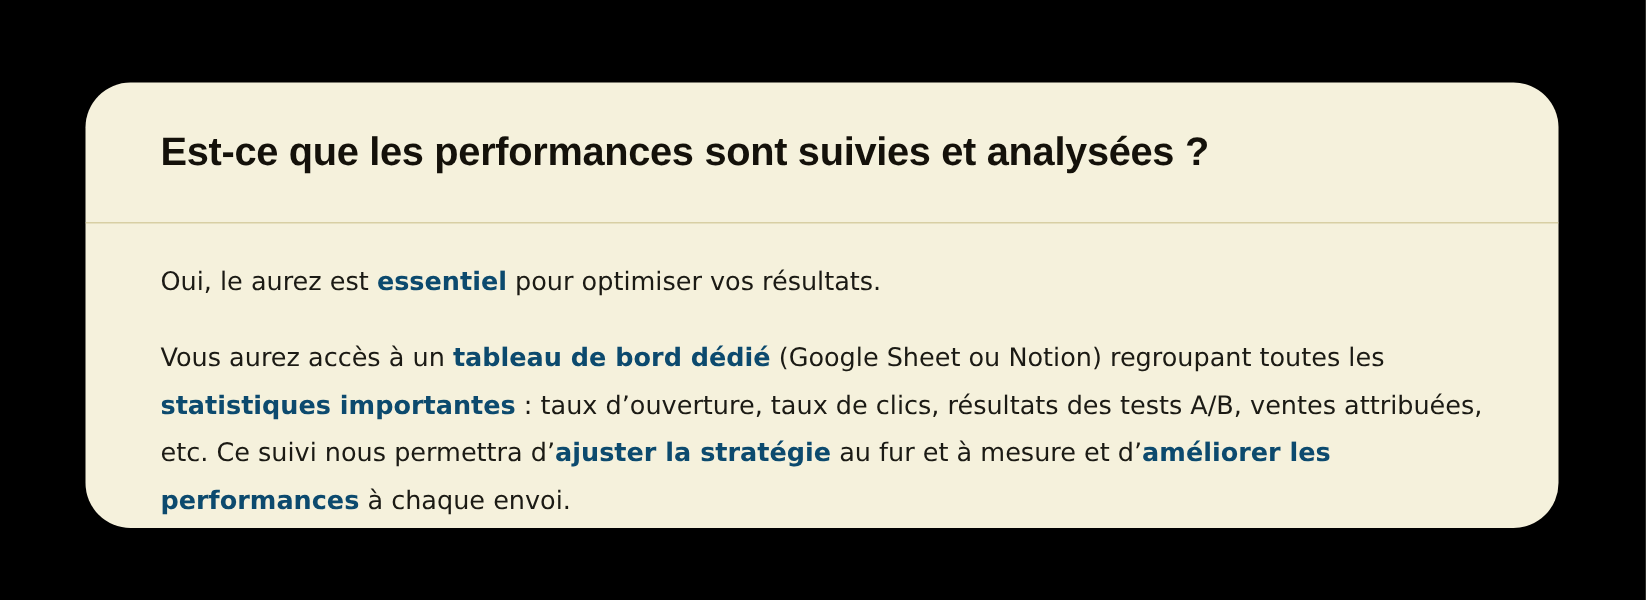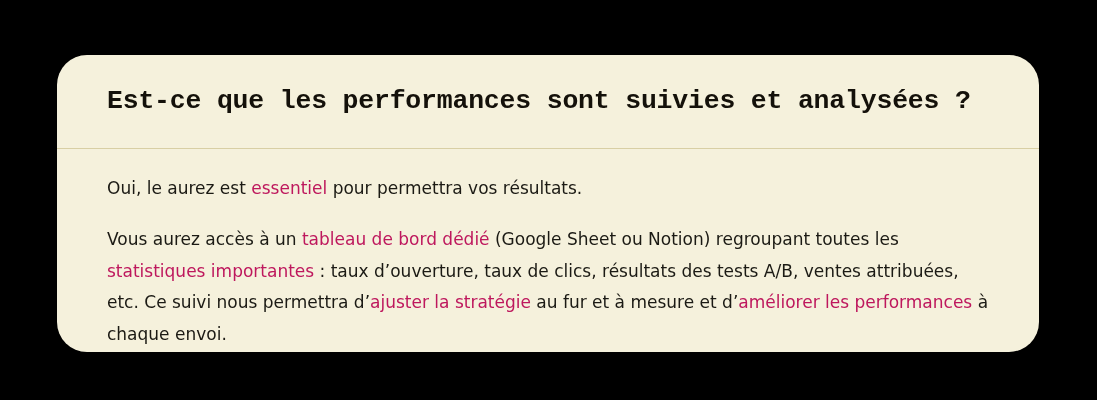"Est-ce que les performances sont" .faq-question { font-family: Liberation Mono, monospace -> Liberation Sans, sans-serif }
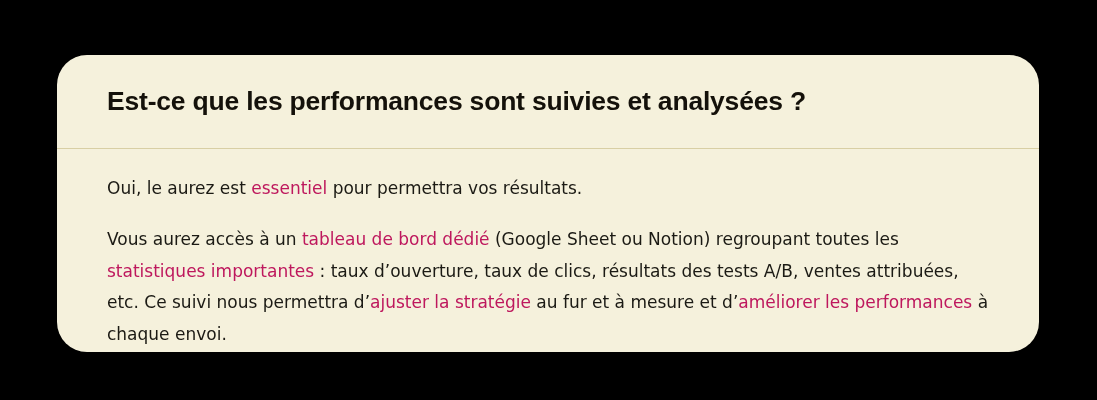"essentiel" .faq-body b, .faq-body strong { color: #be185d -> #0c4a6e; font-weight: normal -> bold }
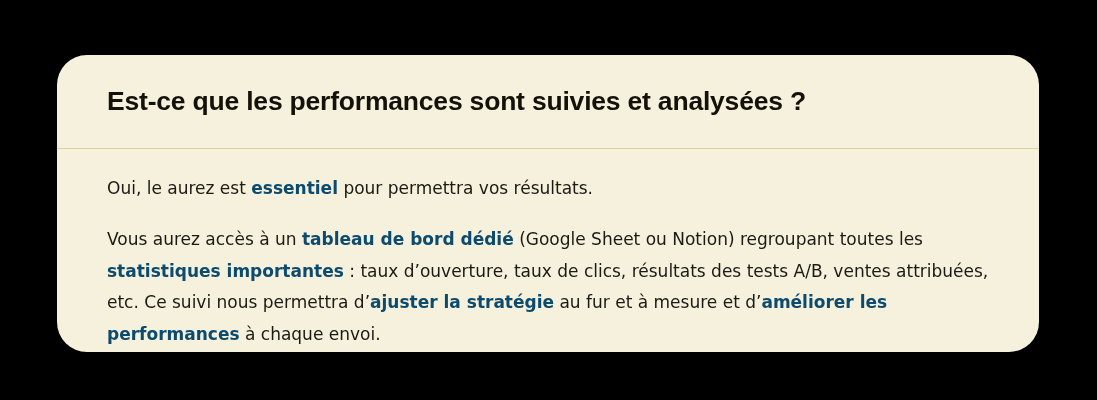"pour permettra vos résultats." span { text: permettra -> optimiser }
